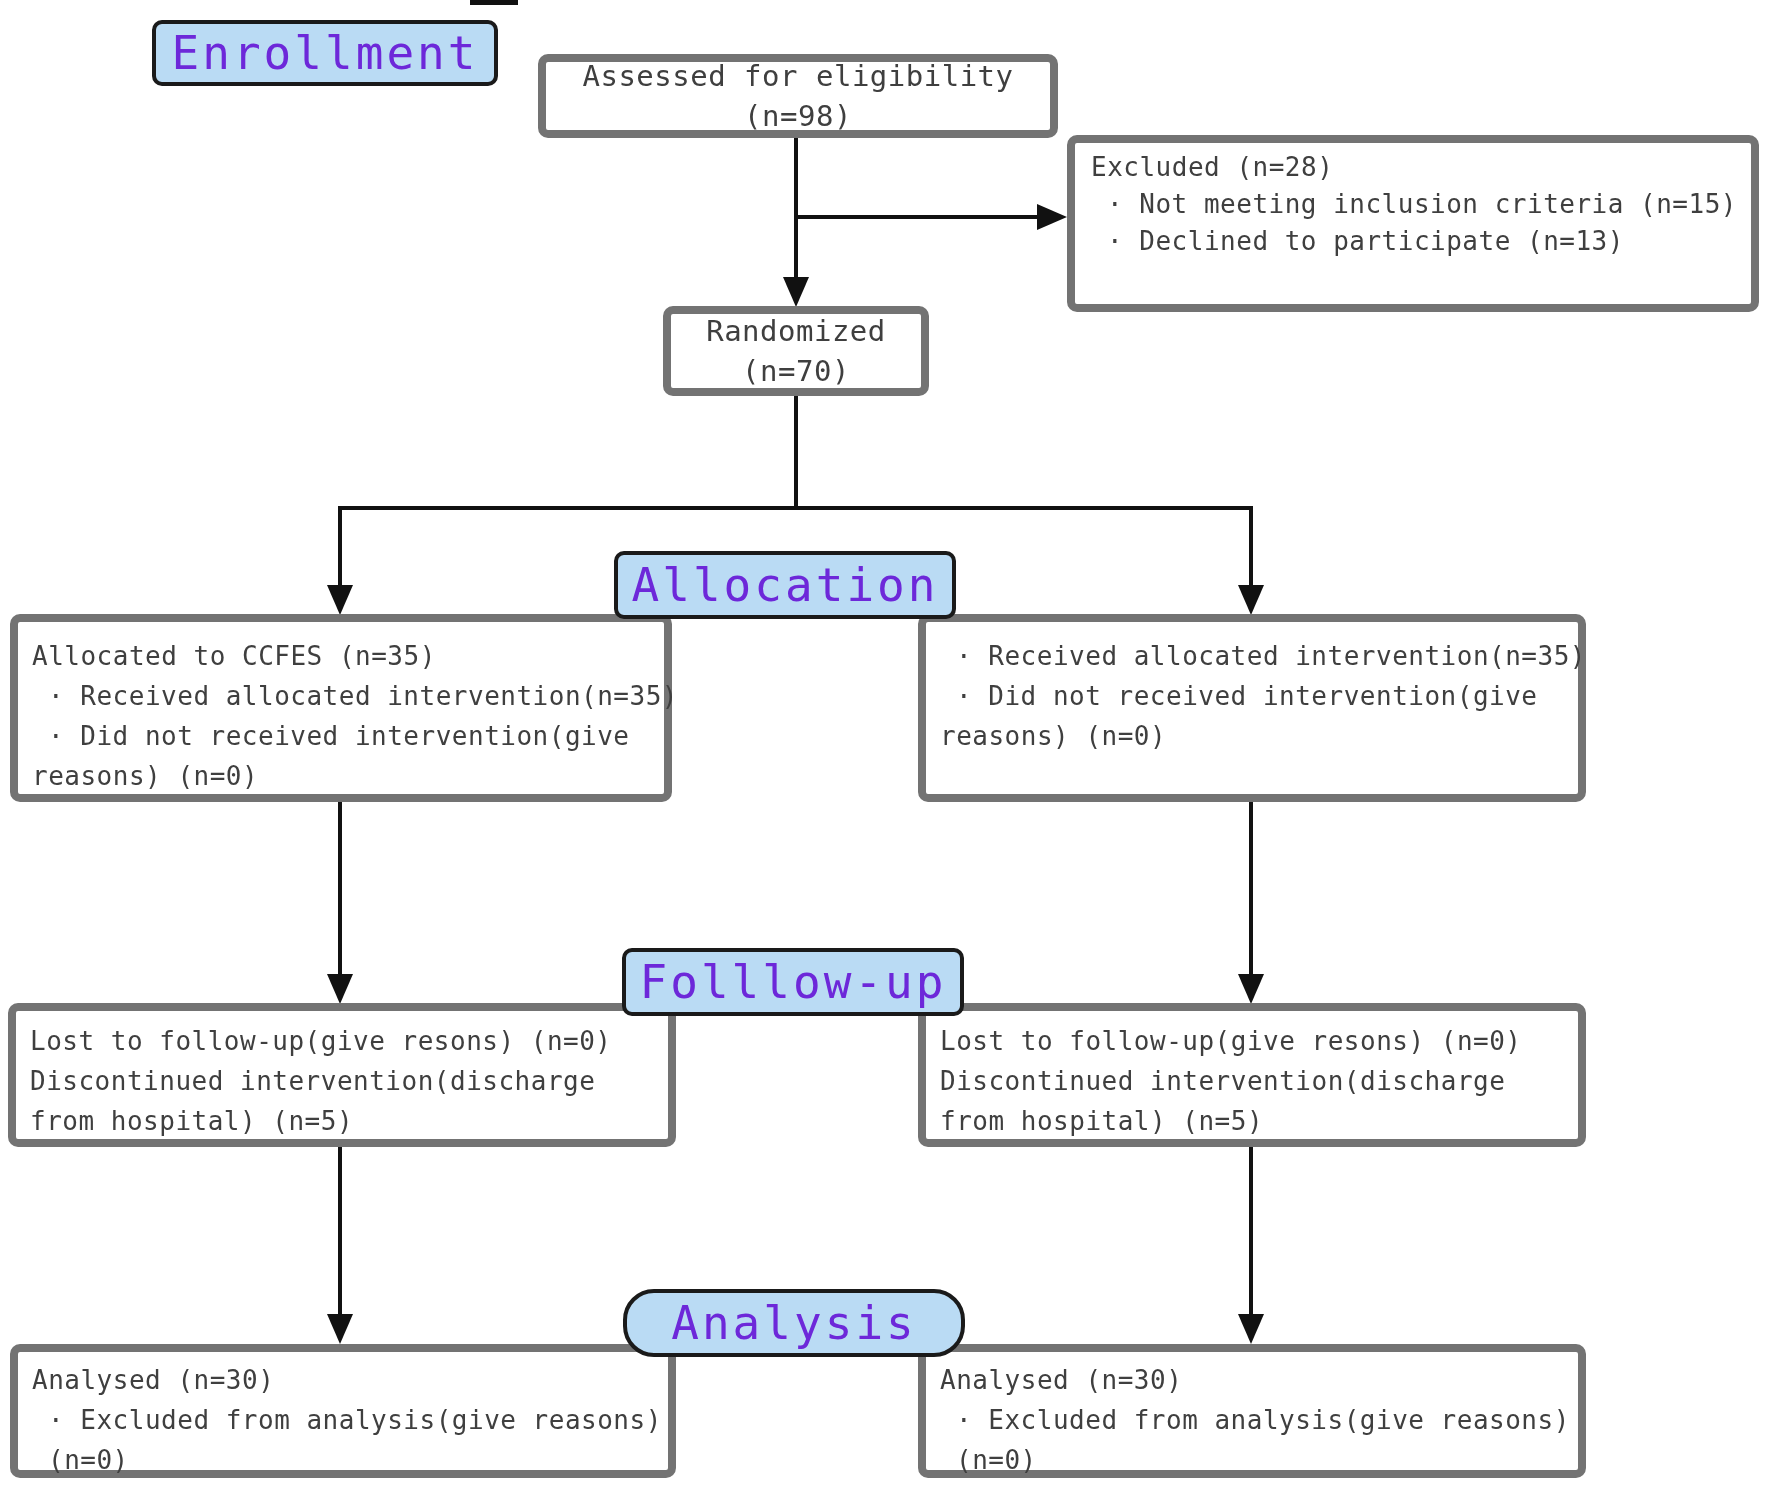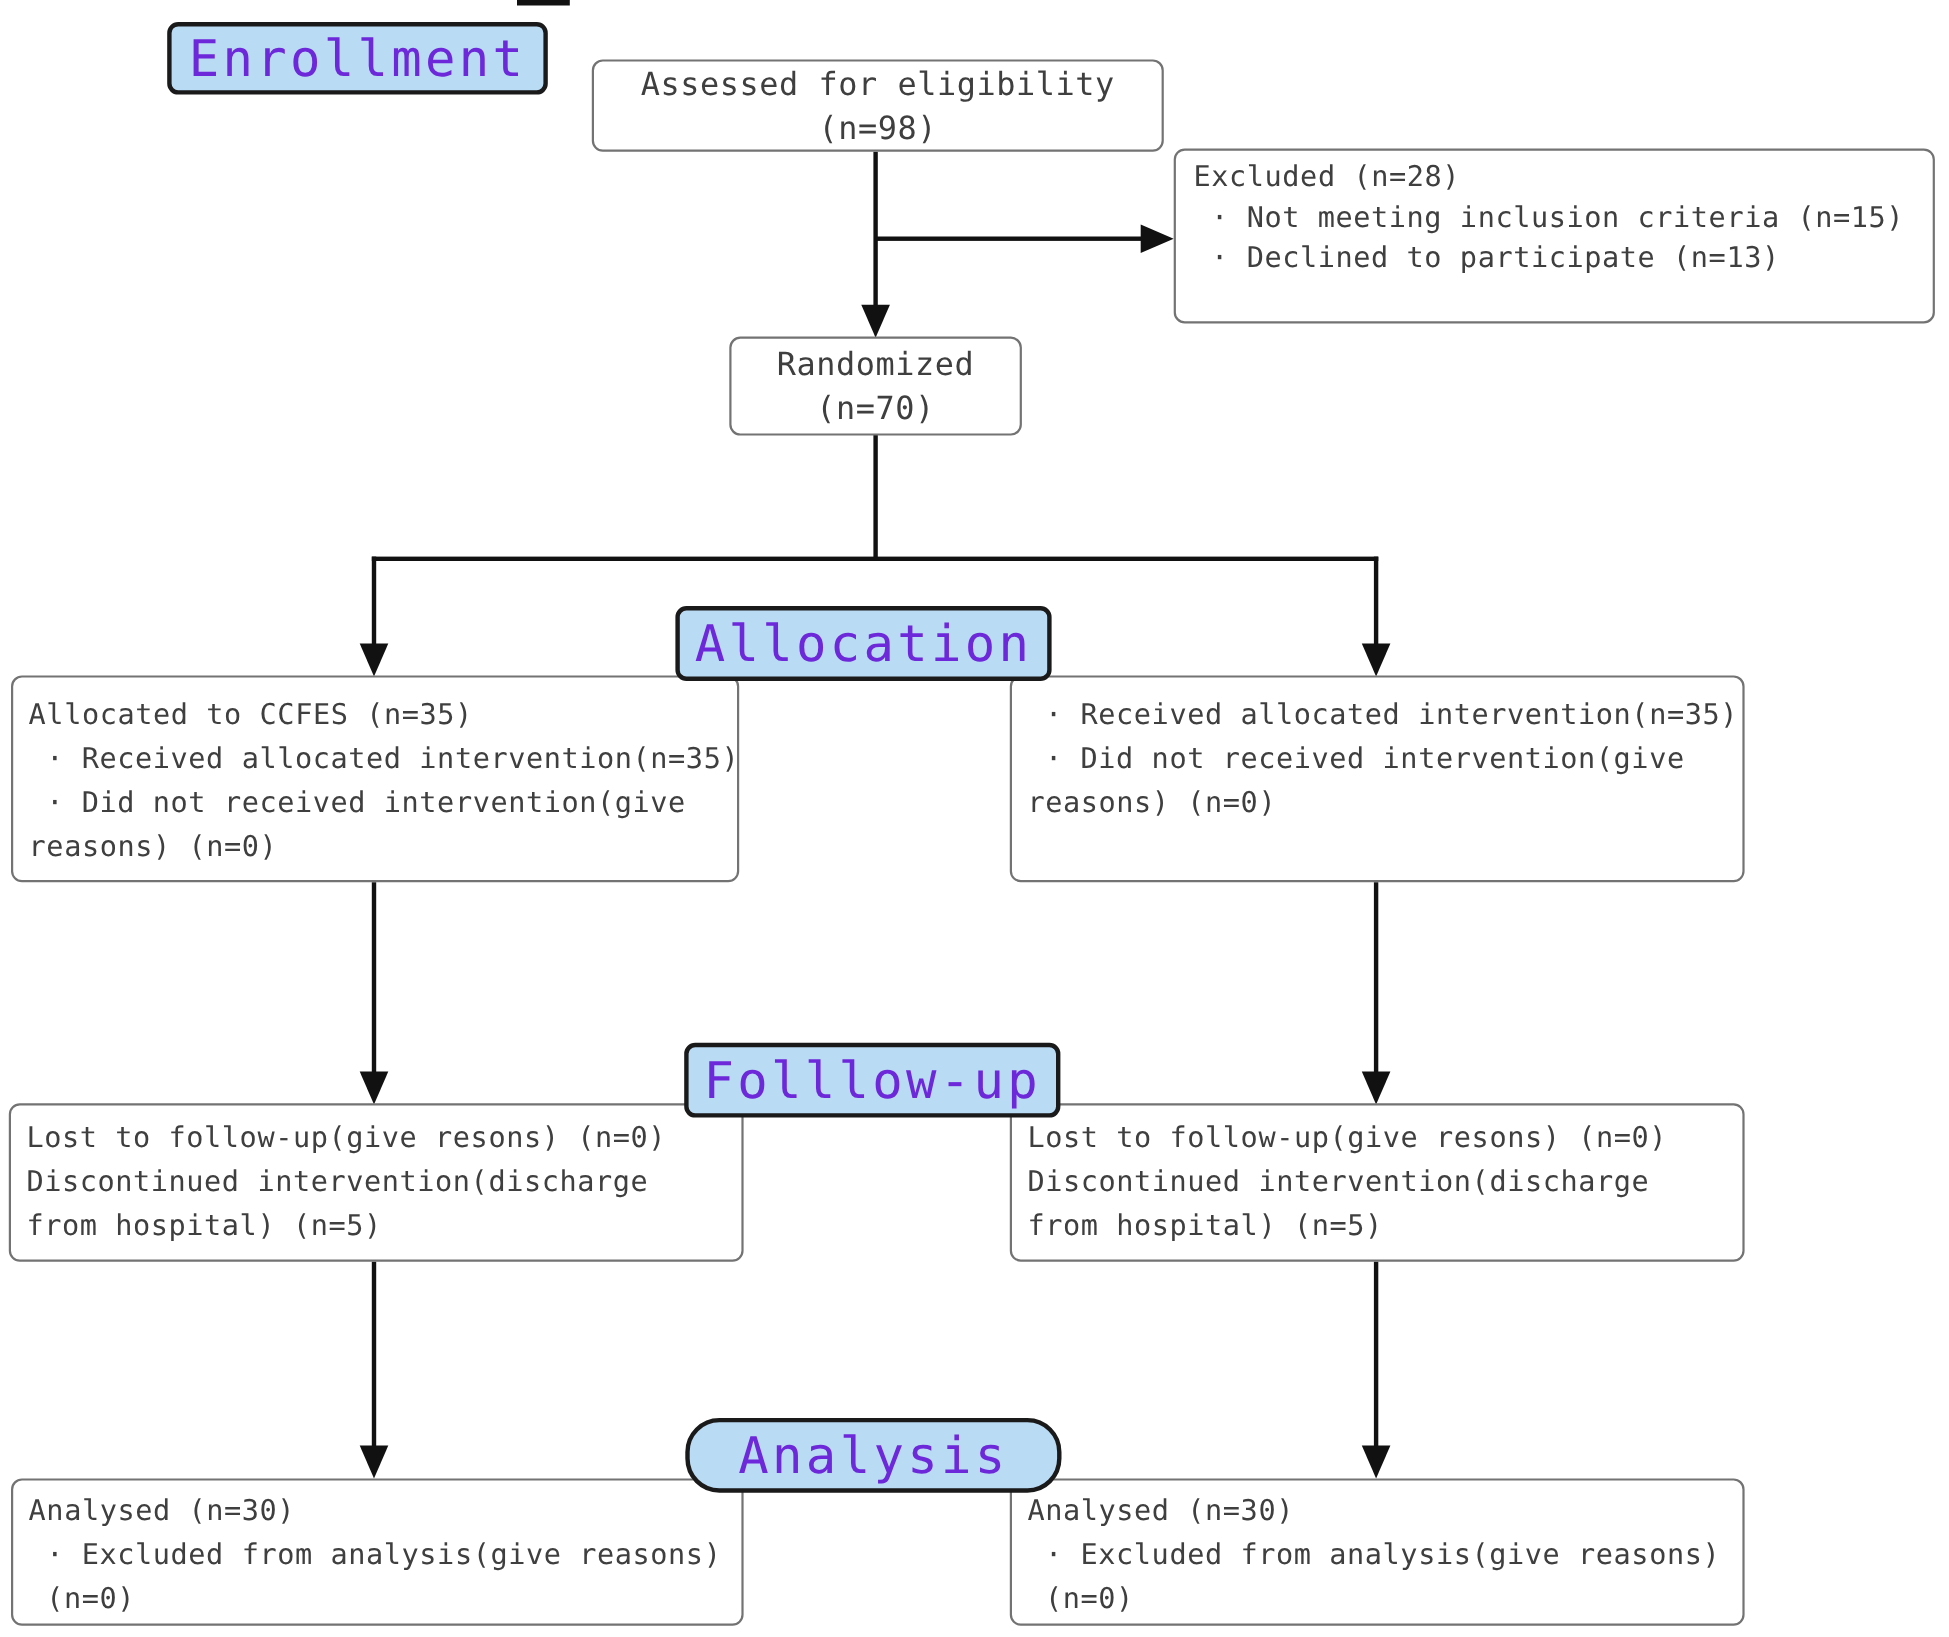"Assessed for eligibility" .box { border: 2px solid #737373 -> 8px solid #737373 }
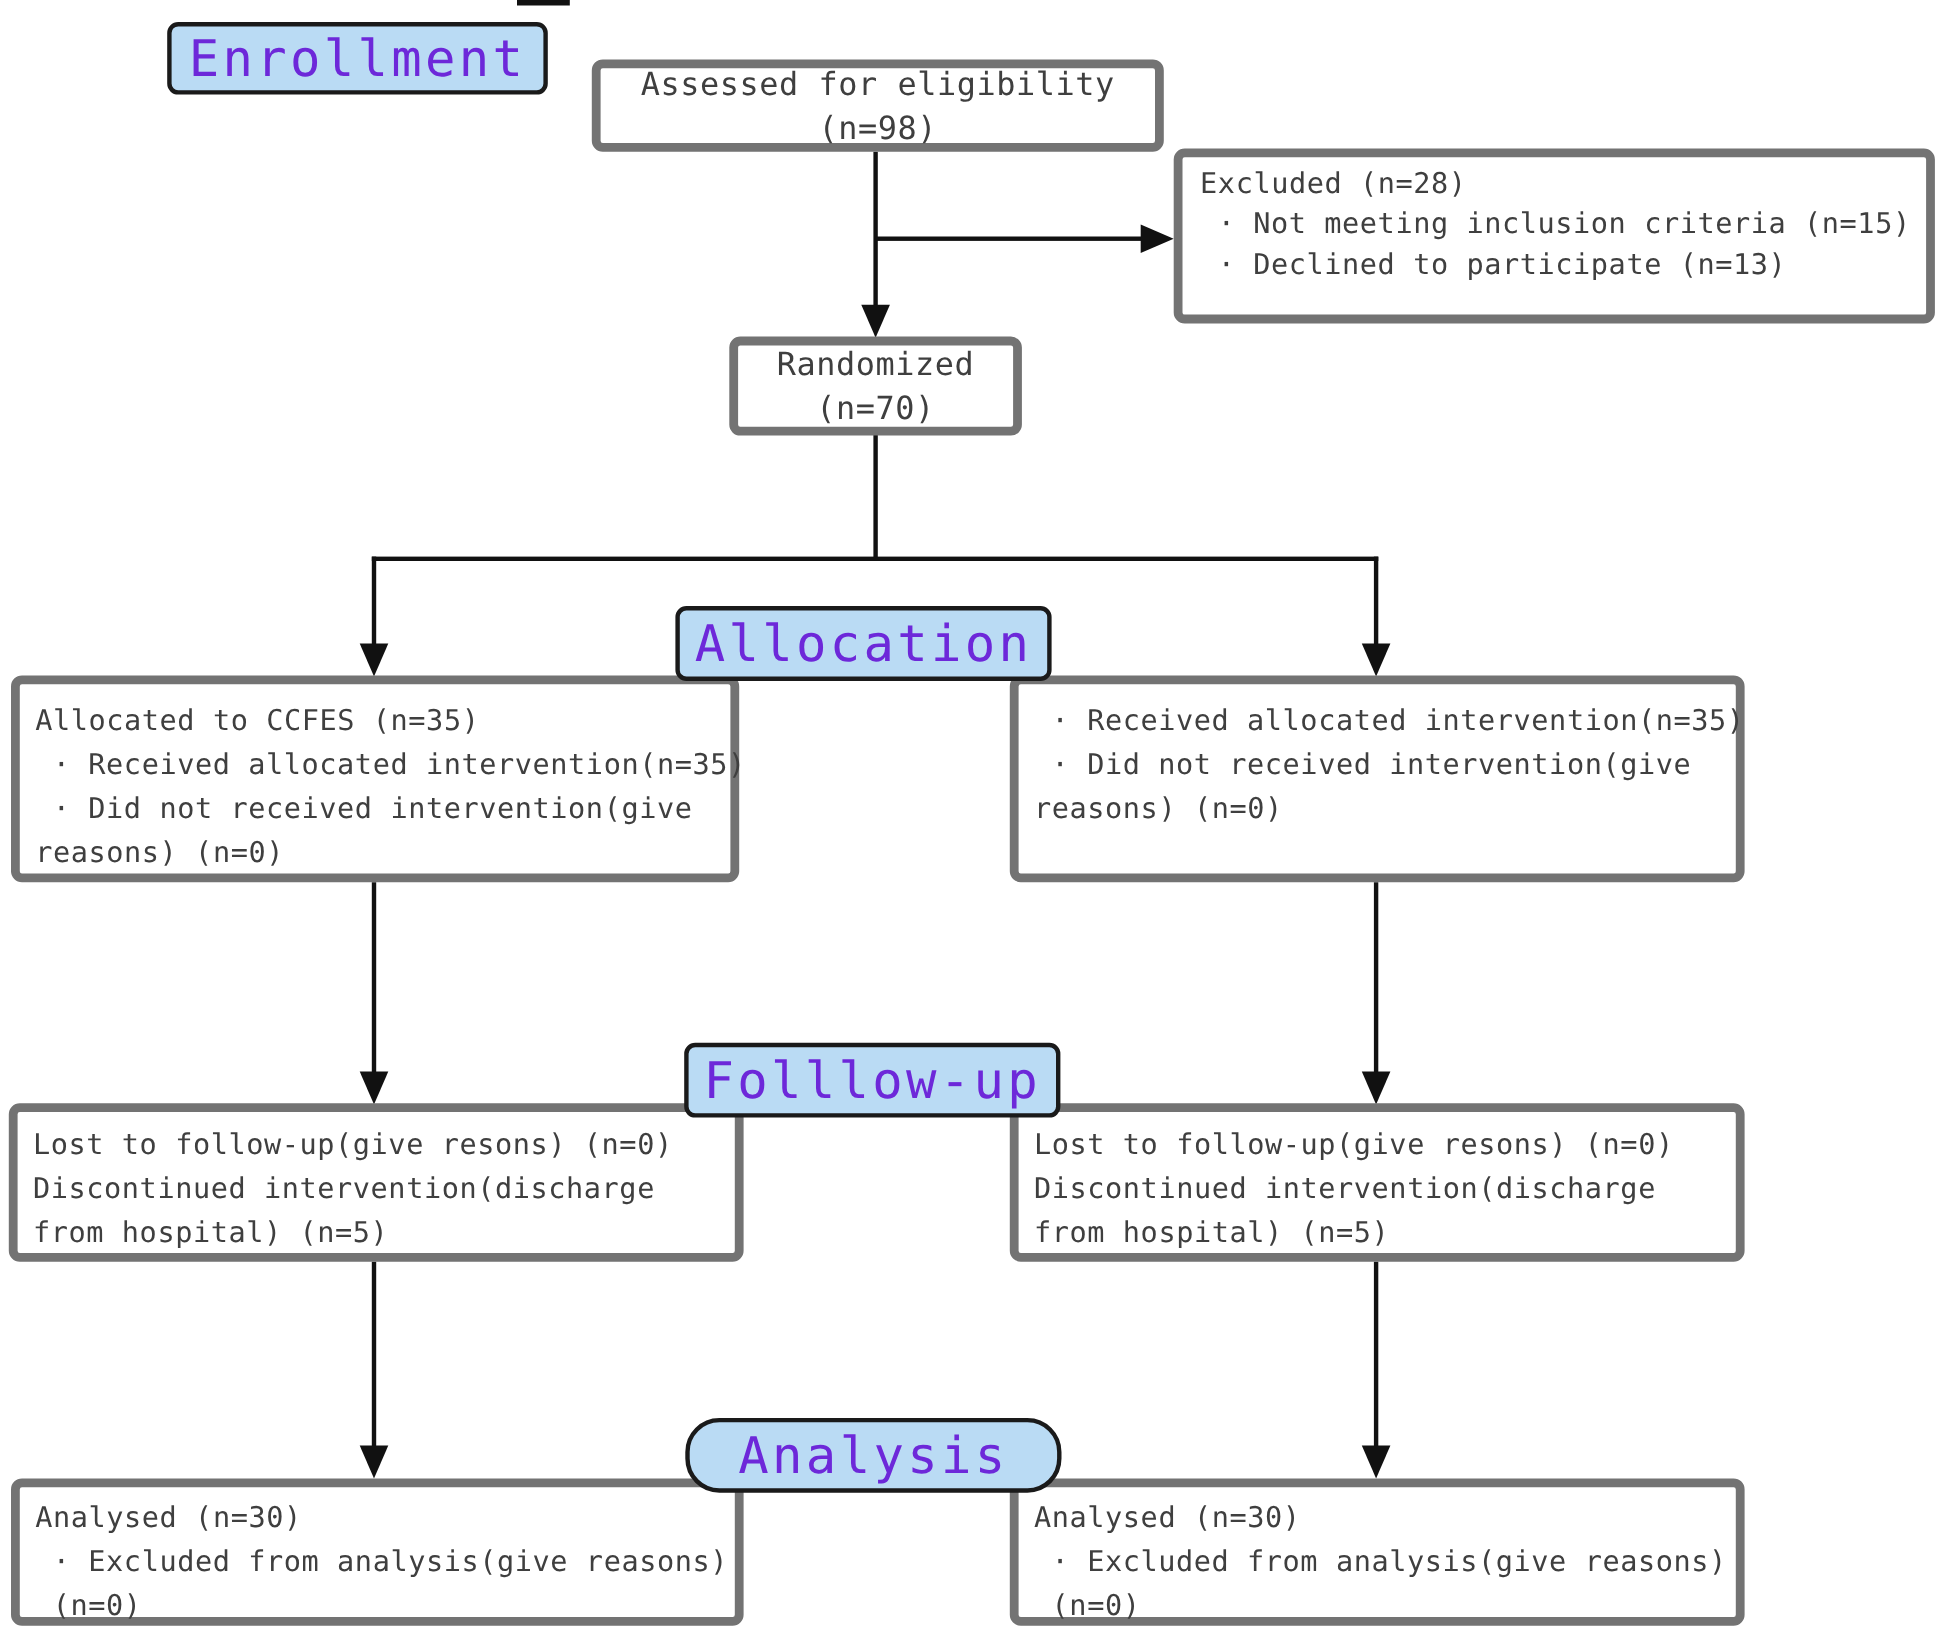"Excluded (n=28)" div.box { height: 159px -> 177px }
